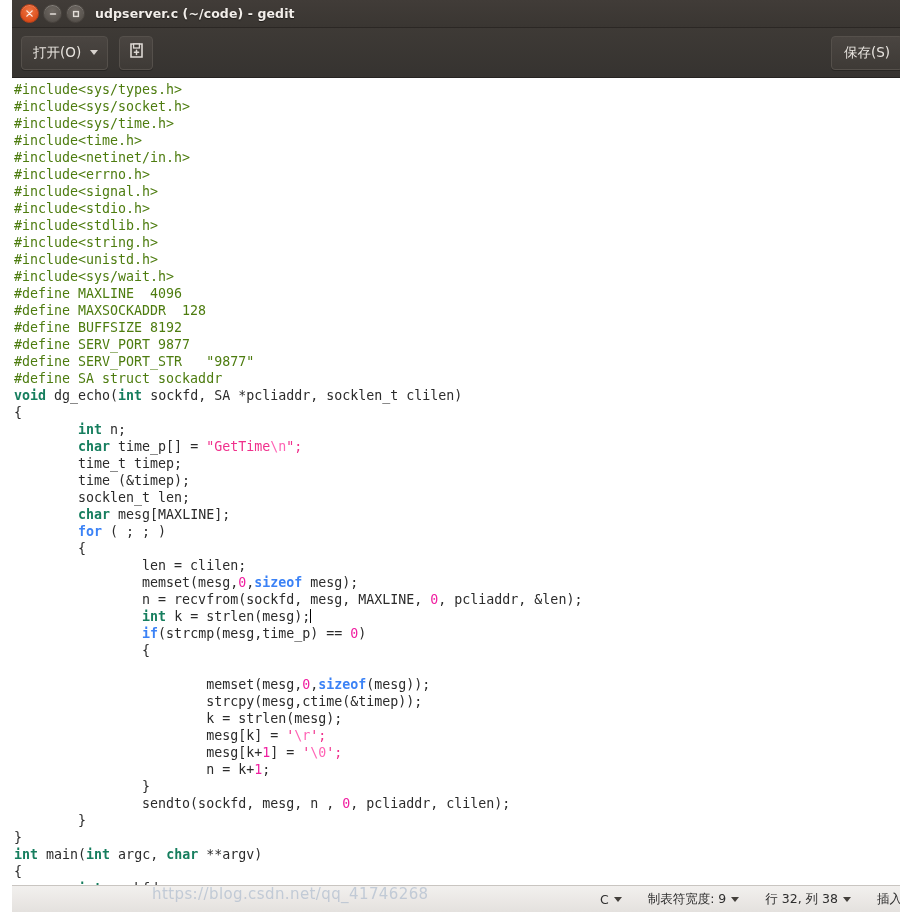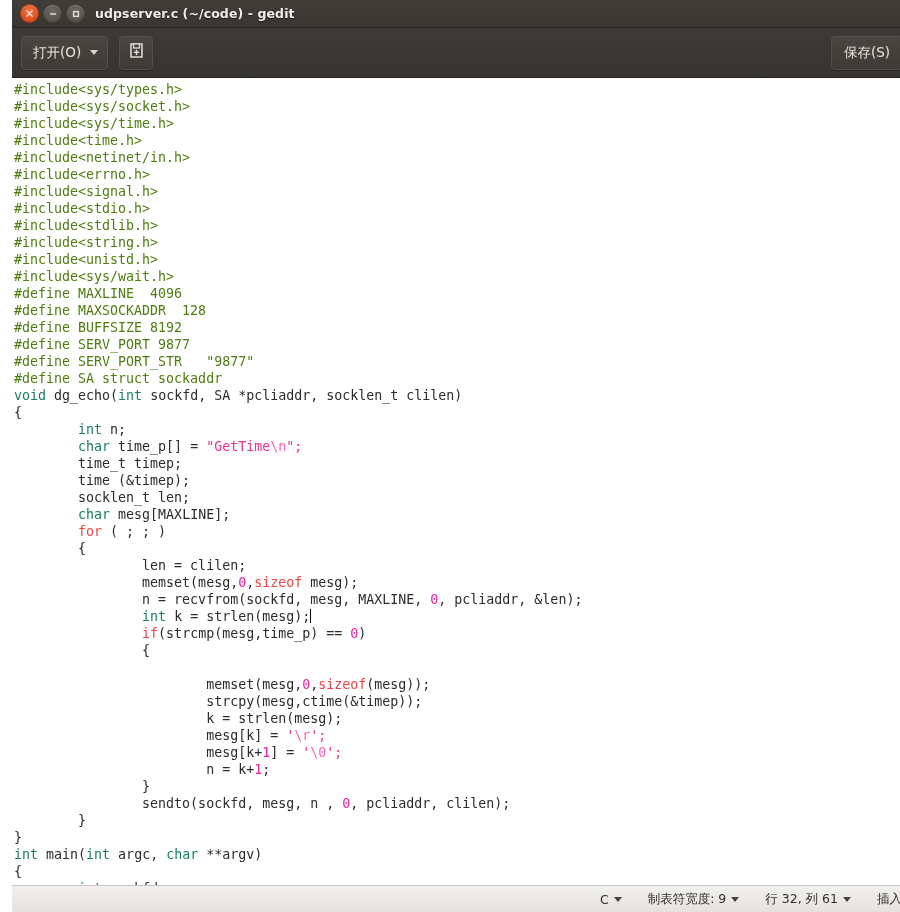"void" .kw { font-weight: normal -> bold }
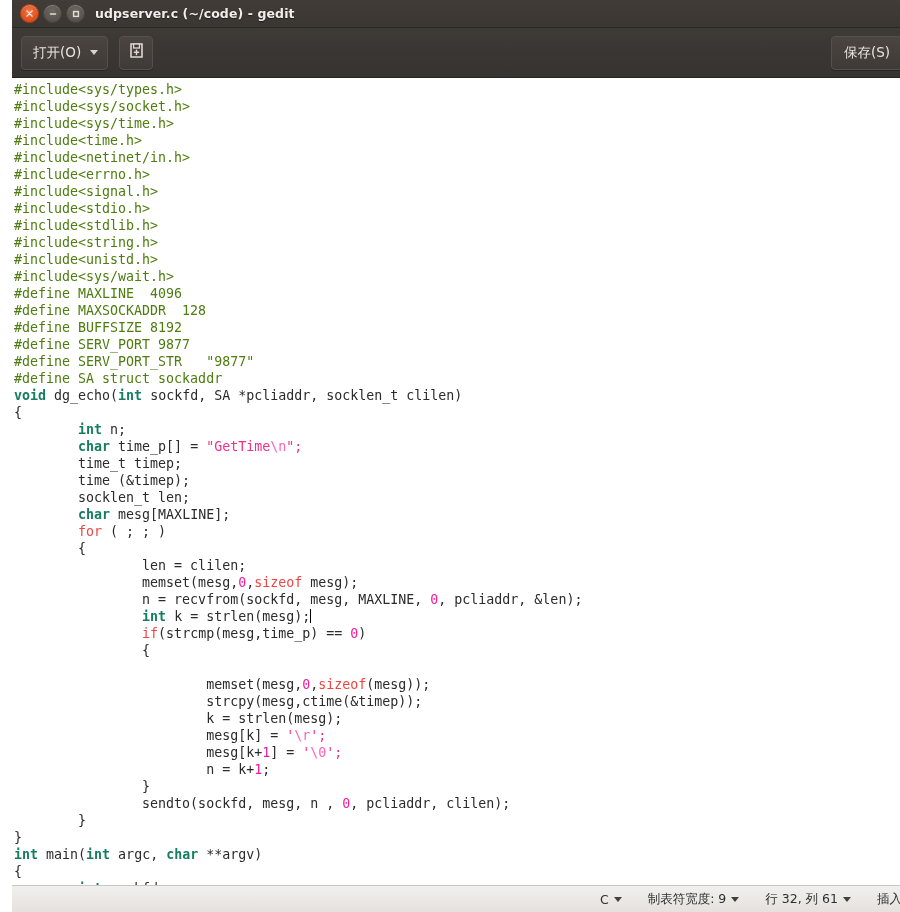"for" .kw2 { color: #ef4444 -> #3b82f6; font-weight: normal -> bold }
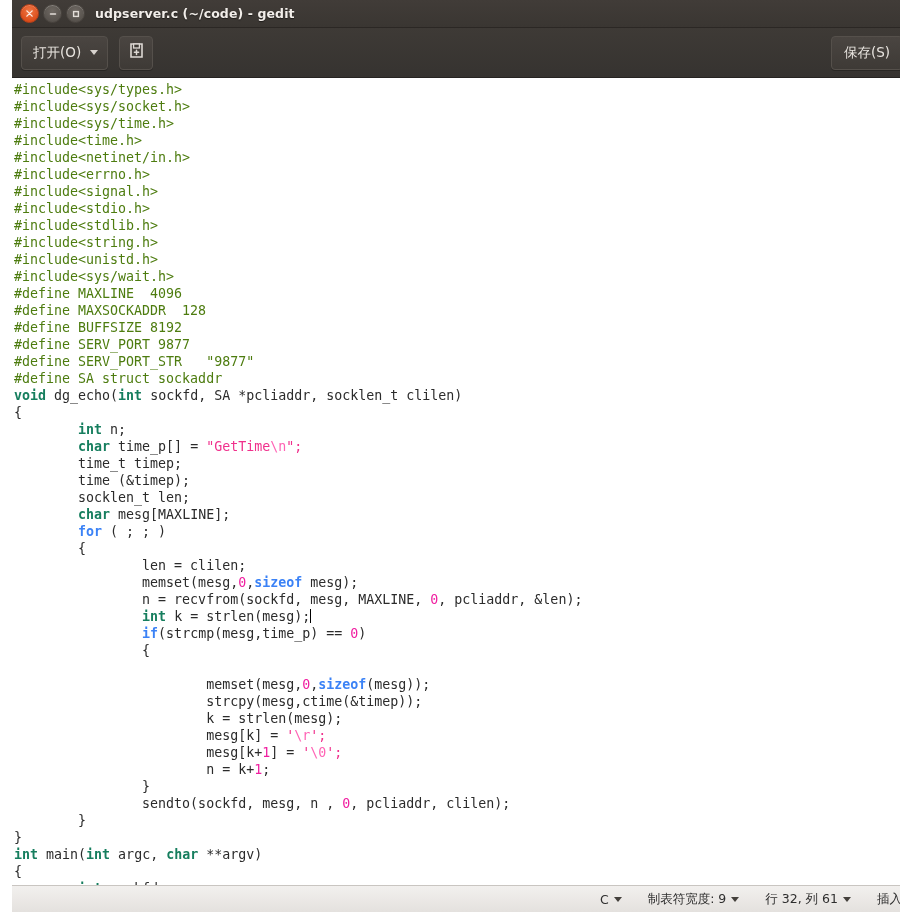"https://blog.csdn.net/qq_41746268" div.watermark { html: none -> <div>https://blog.csdn.net/qq_41746268</div> }
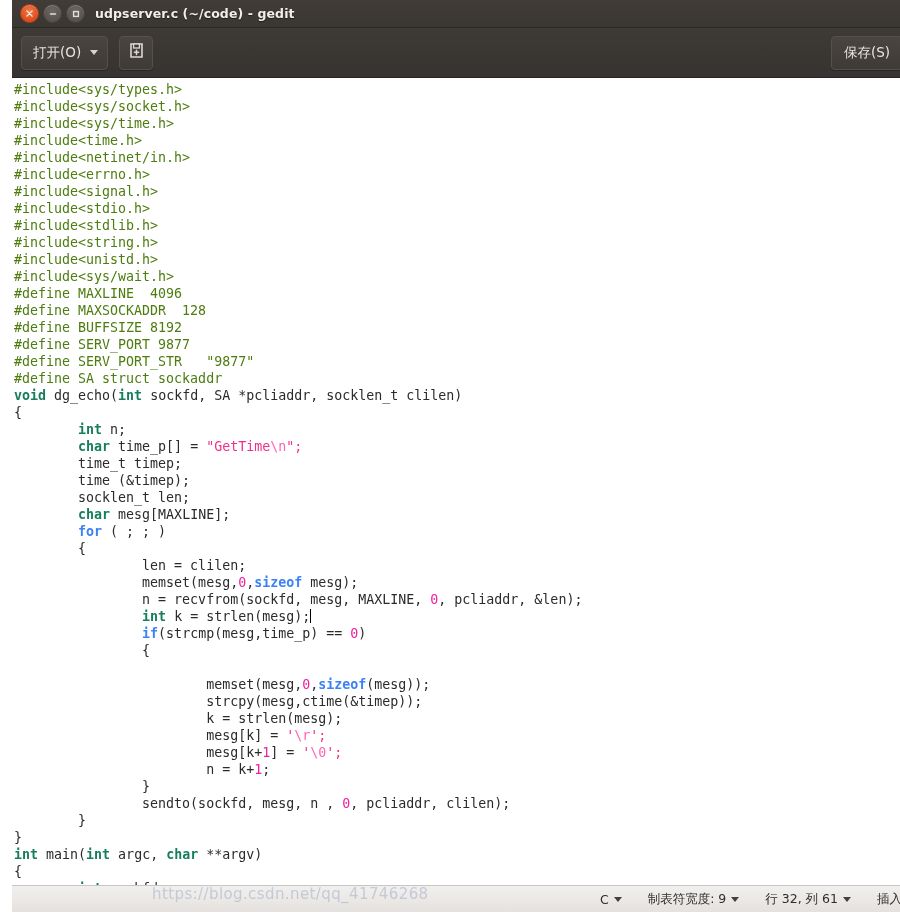"行 32, 列 61" span { text: 61 -> 38 }
